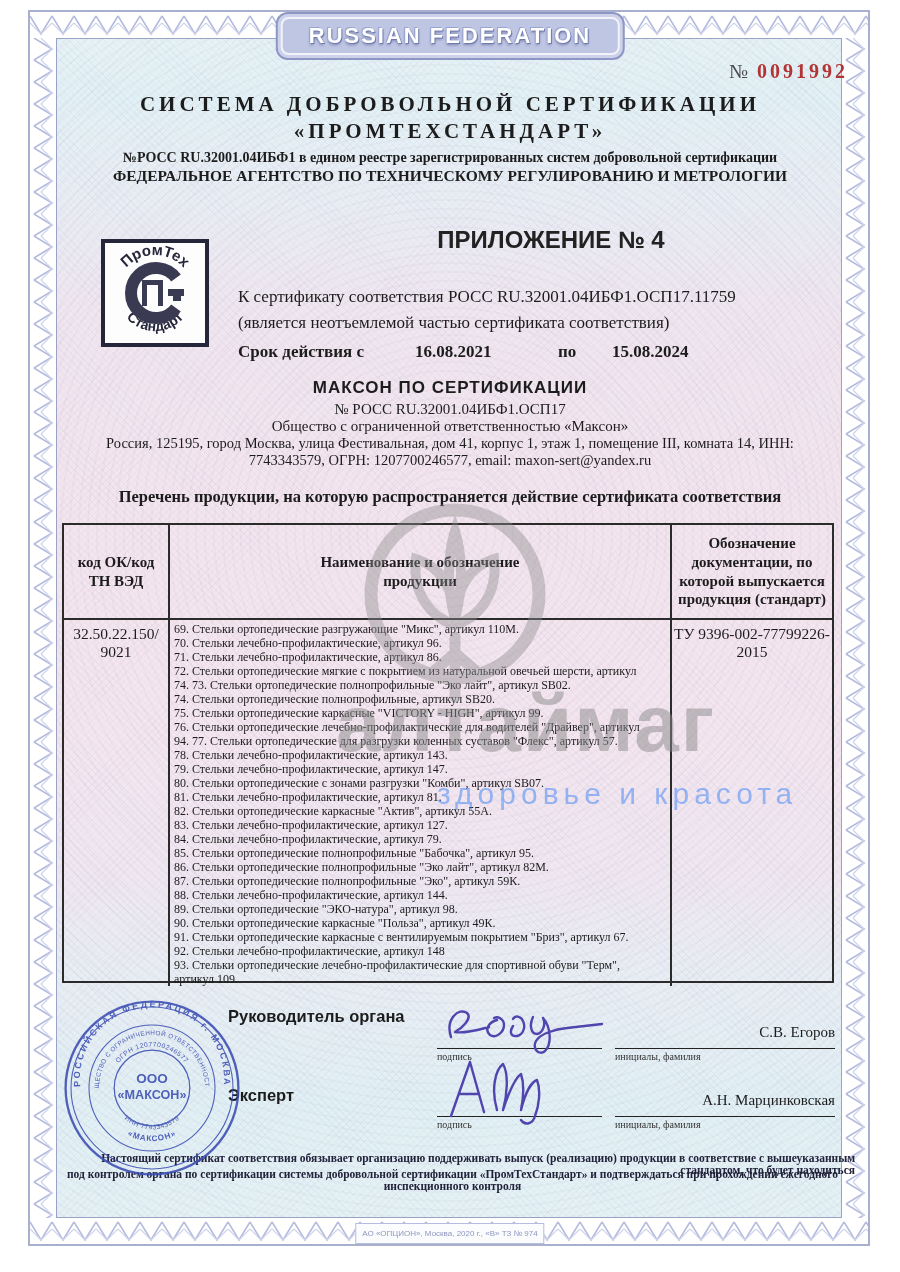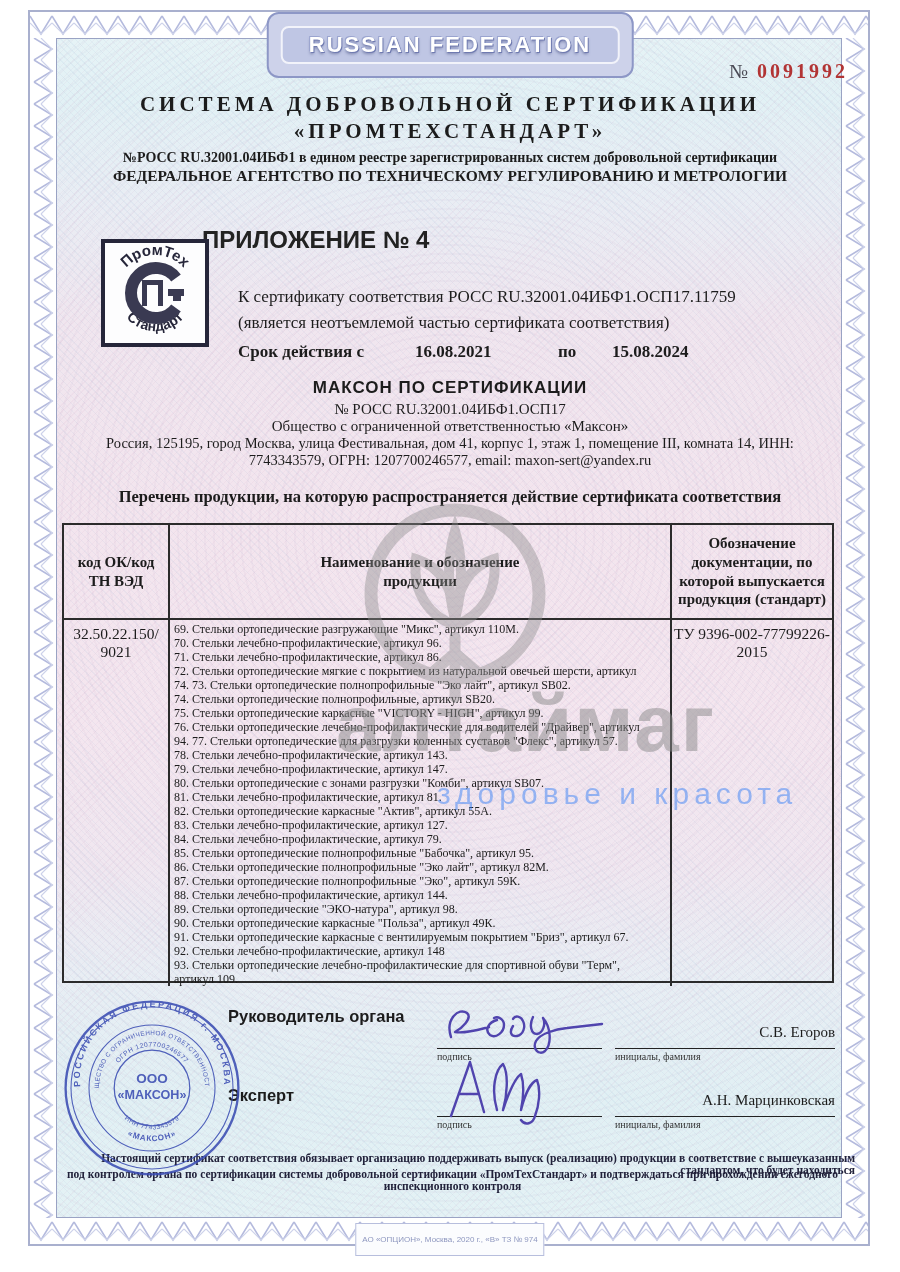"RUSSIAN FEDERATION" #badge { padding: 12px -> 3px }
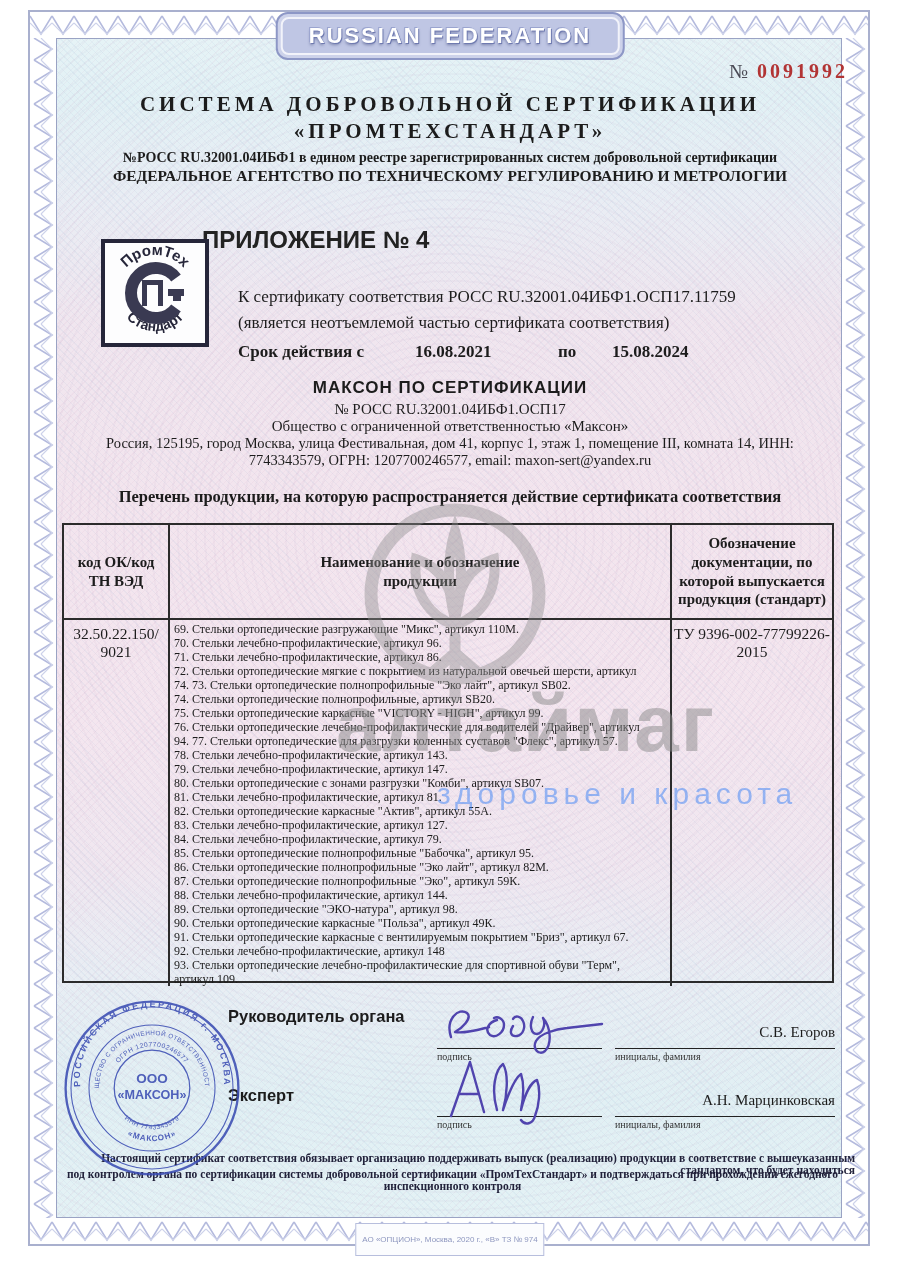"ПРИЛОЖЕНИЕ № 4" #appendix { text-align: left -> center }
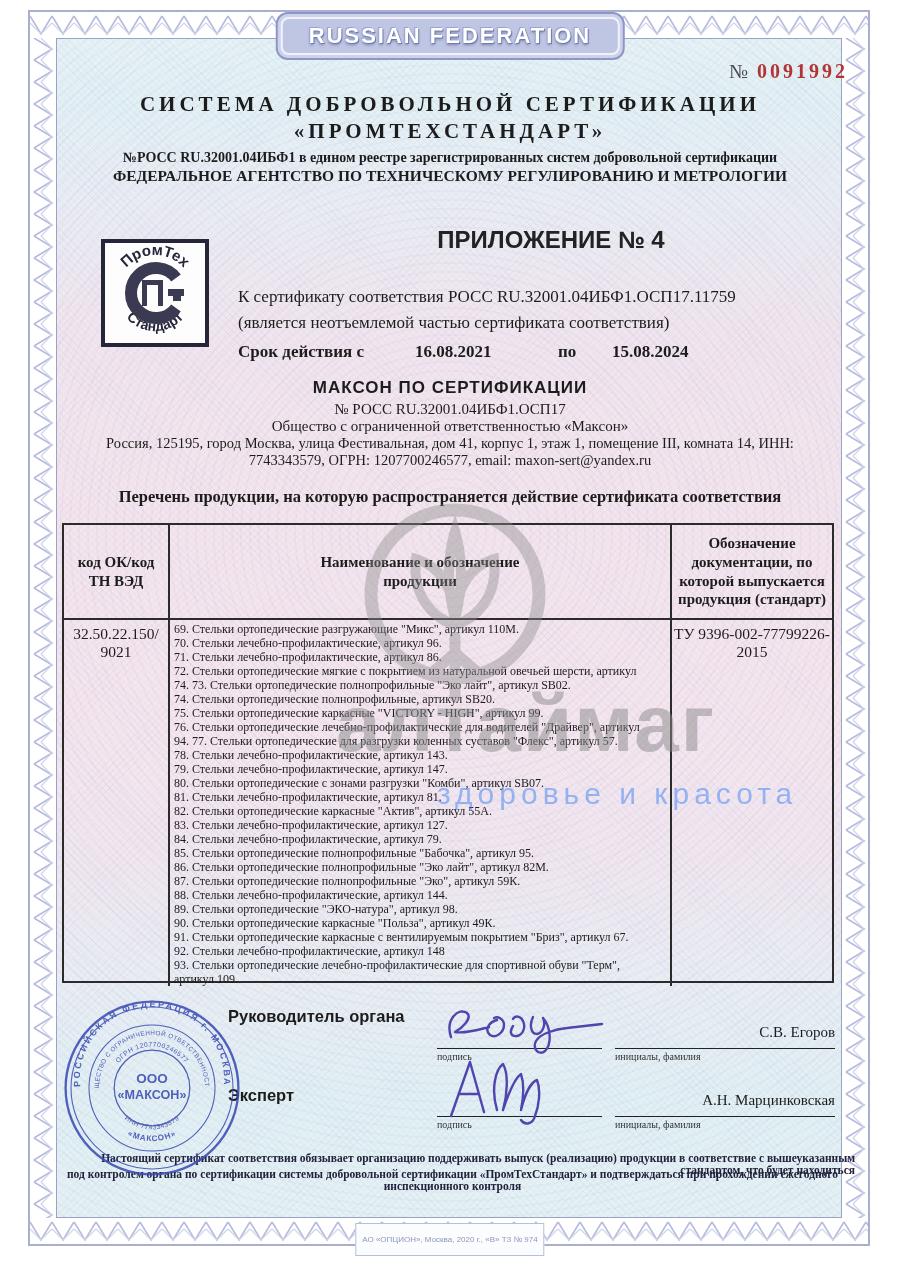"АО «ОПЦИОН», Москва, 2020 г.," #imprint { padding: 10px 6px -> 4px 6px }
